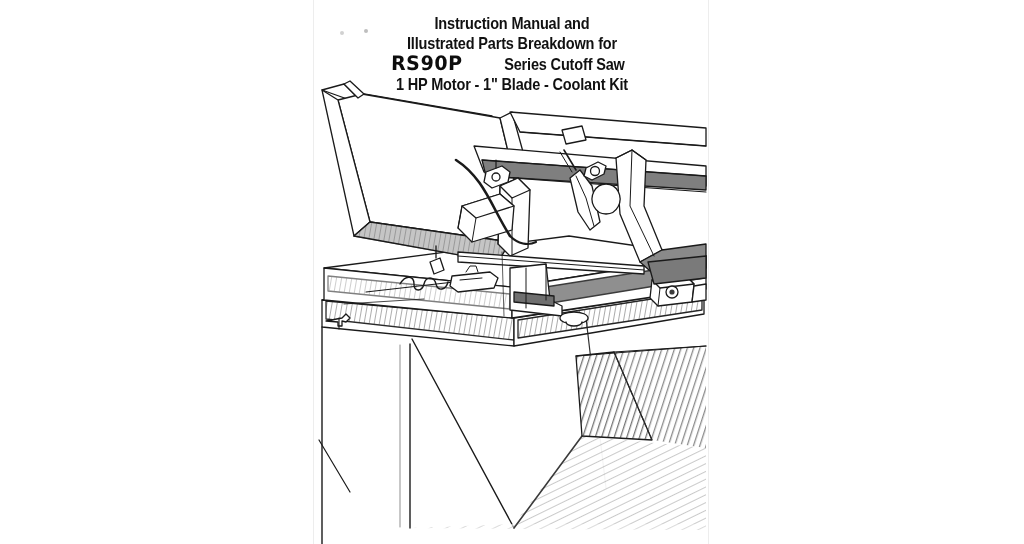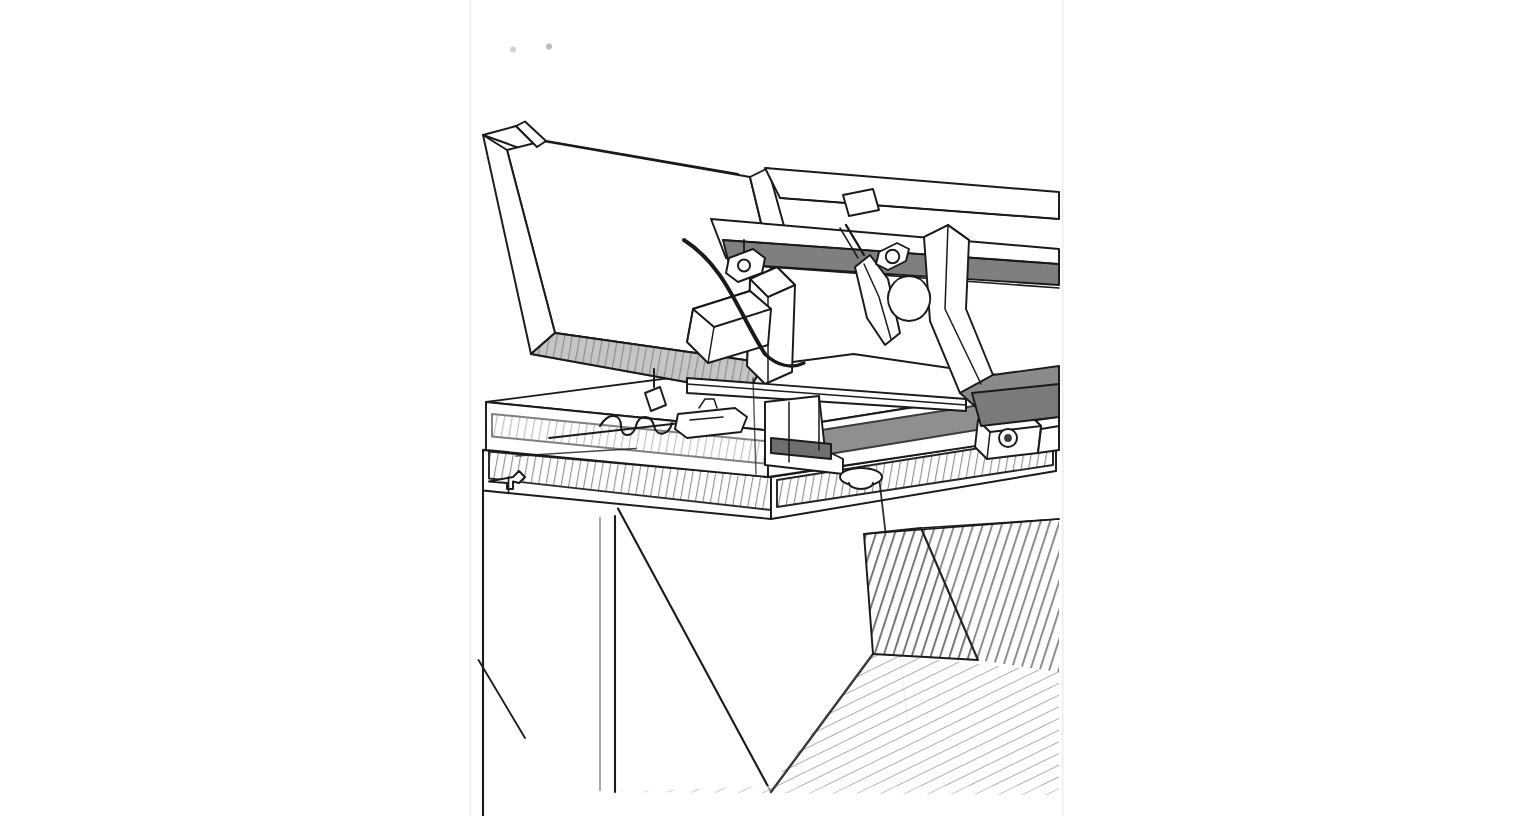"Instruction Manual and" div { html: none -> <div> <div>Instruction Manual and</div> <div>Illustrated Parts Breakdown for</div> <div> <span>RS90P</span> <span>Series Cutoff Saw</span> </div> <div>1 HP Motor - 1" Blade - Coolant Kit</div> </div> }
